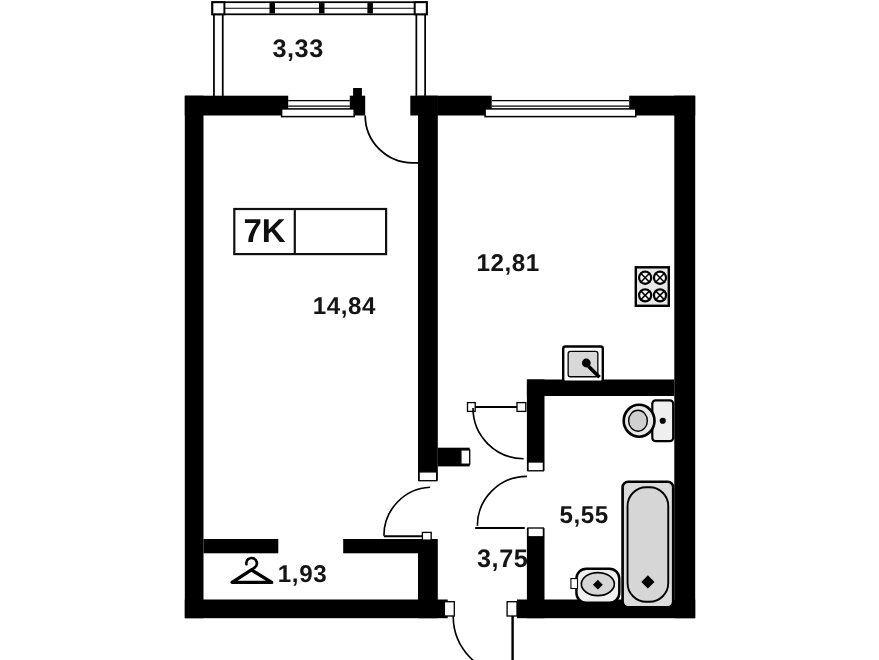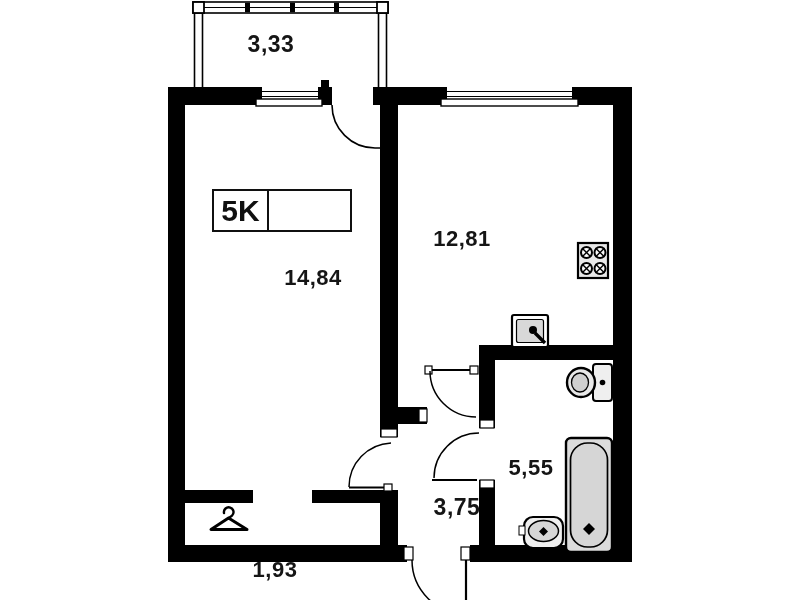"5K" div { text: 5K -> 7K }
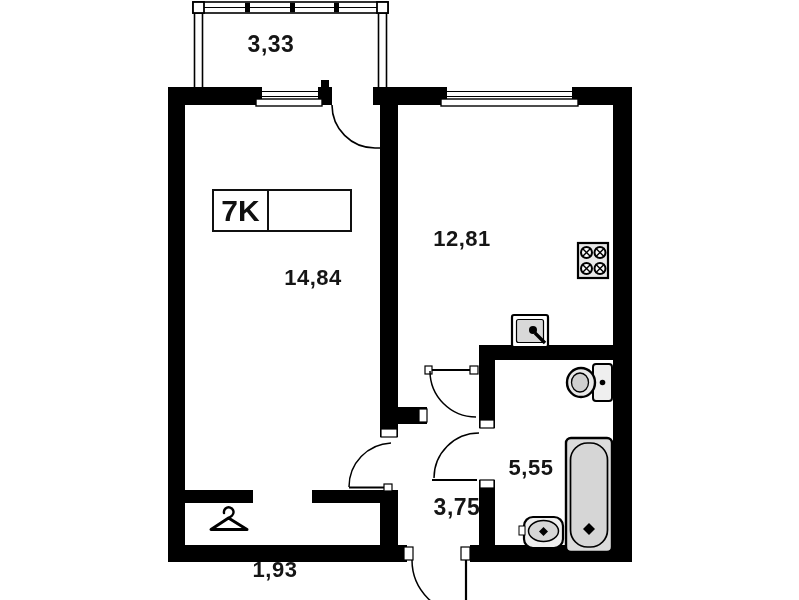"1,93" div.room-label { margin-top: 48px -> none }
